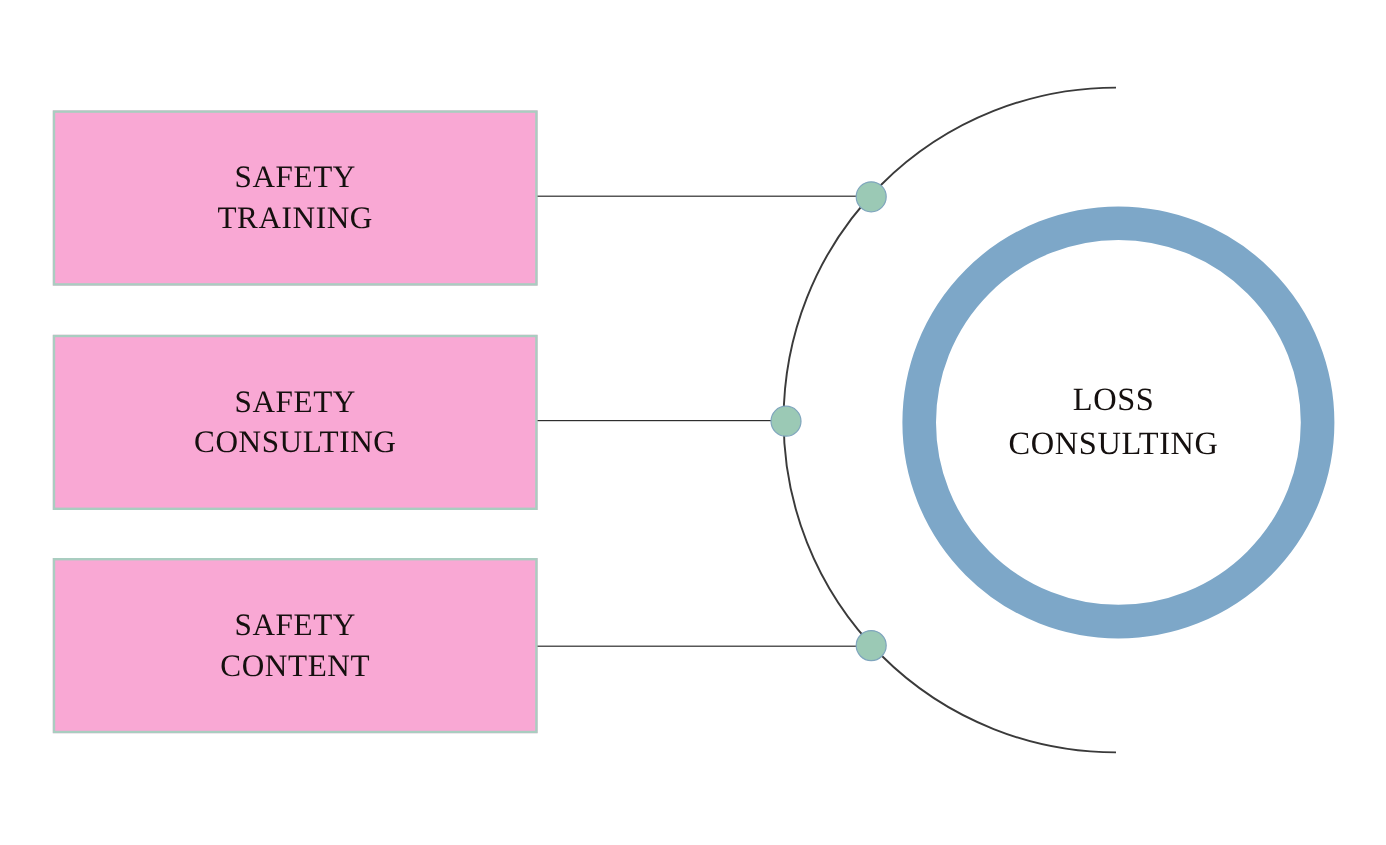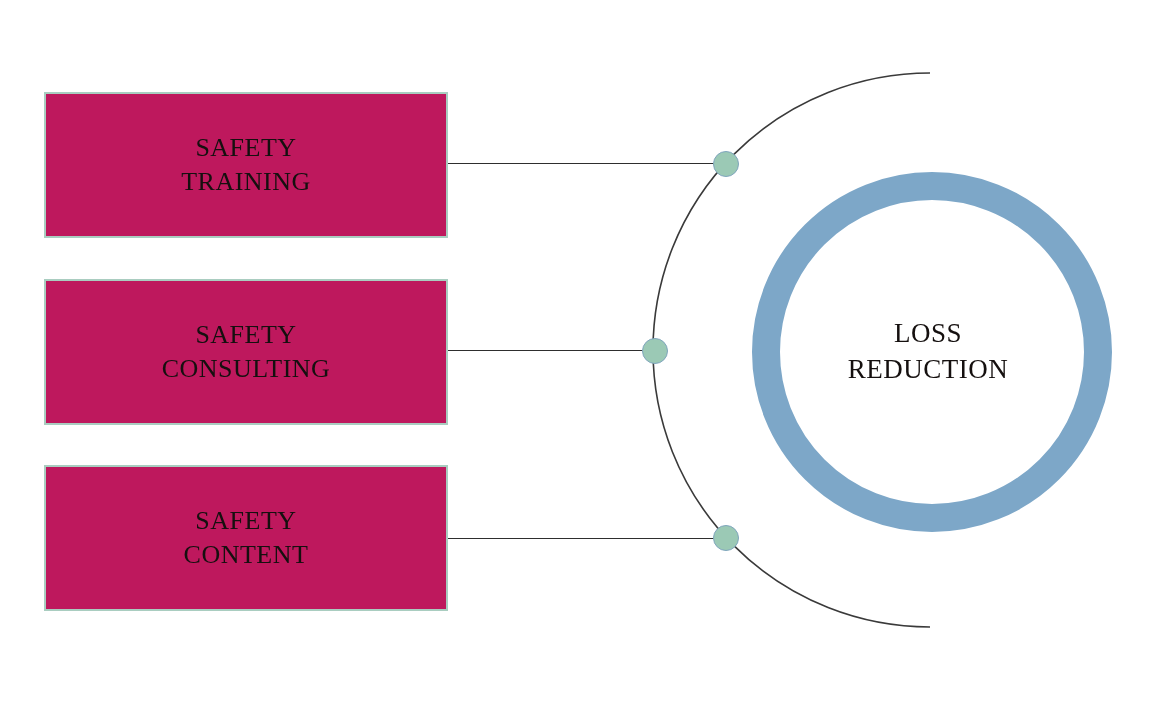"SAFETY" .box { background: #be185d -> #f9a8d4 }
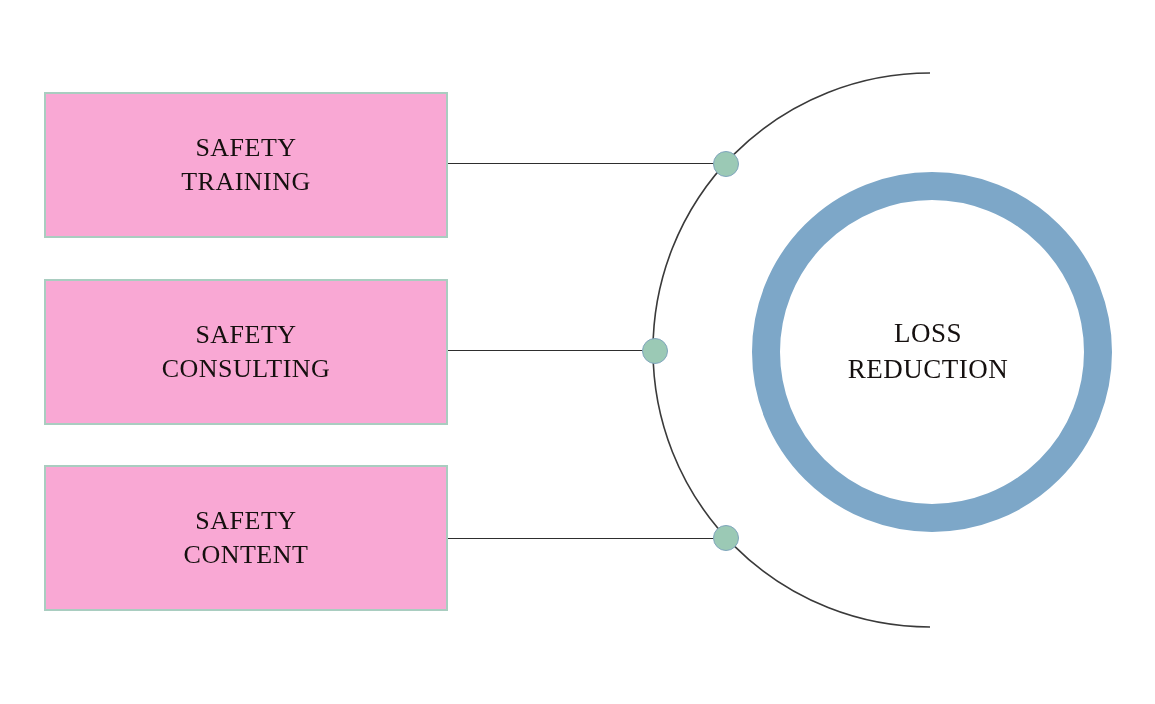"LOSS" span.hub-label { text: REDUCTION -> CONSULTING }
